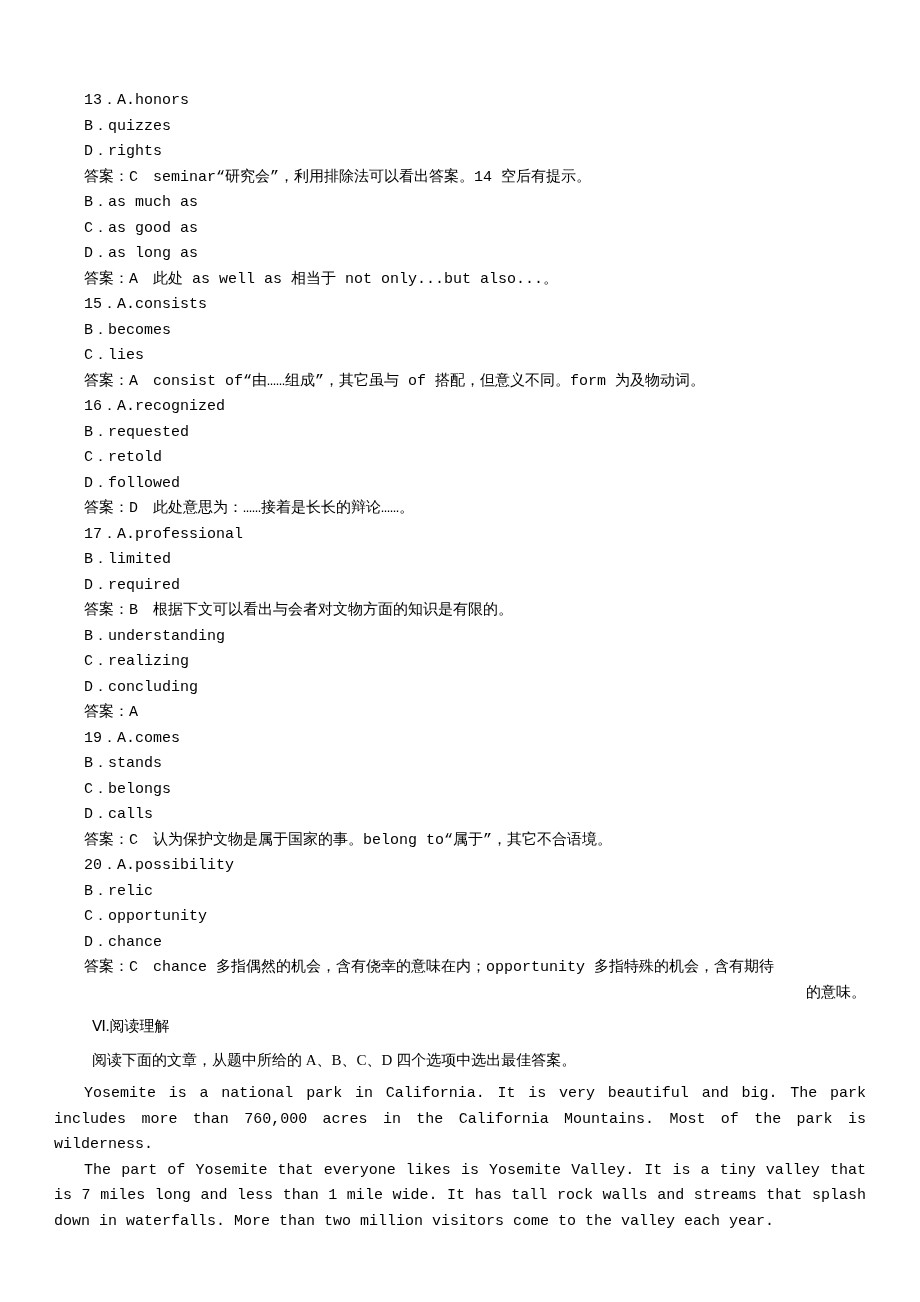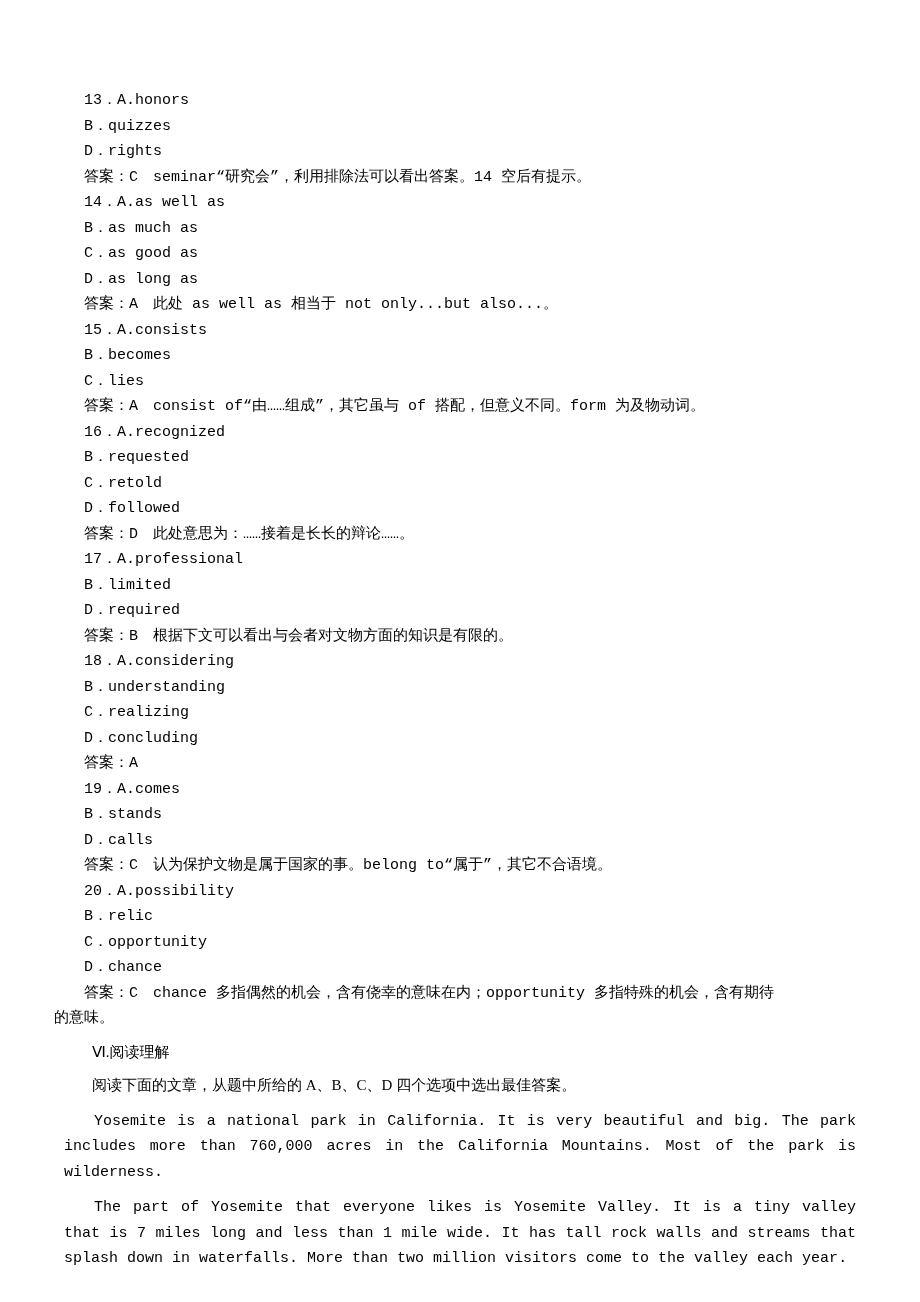"14．A.as well as" div.qnum { html: <div>14．A.as well as</div> -> none }
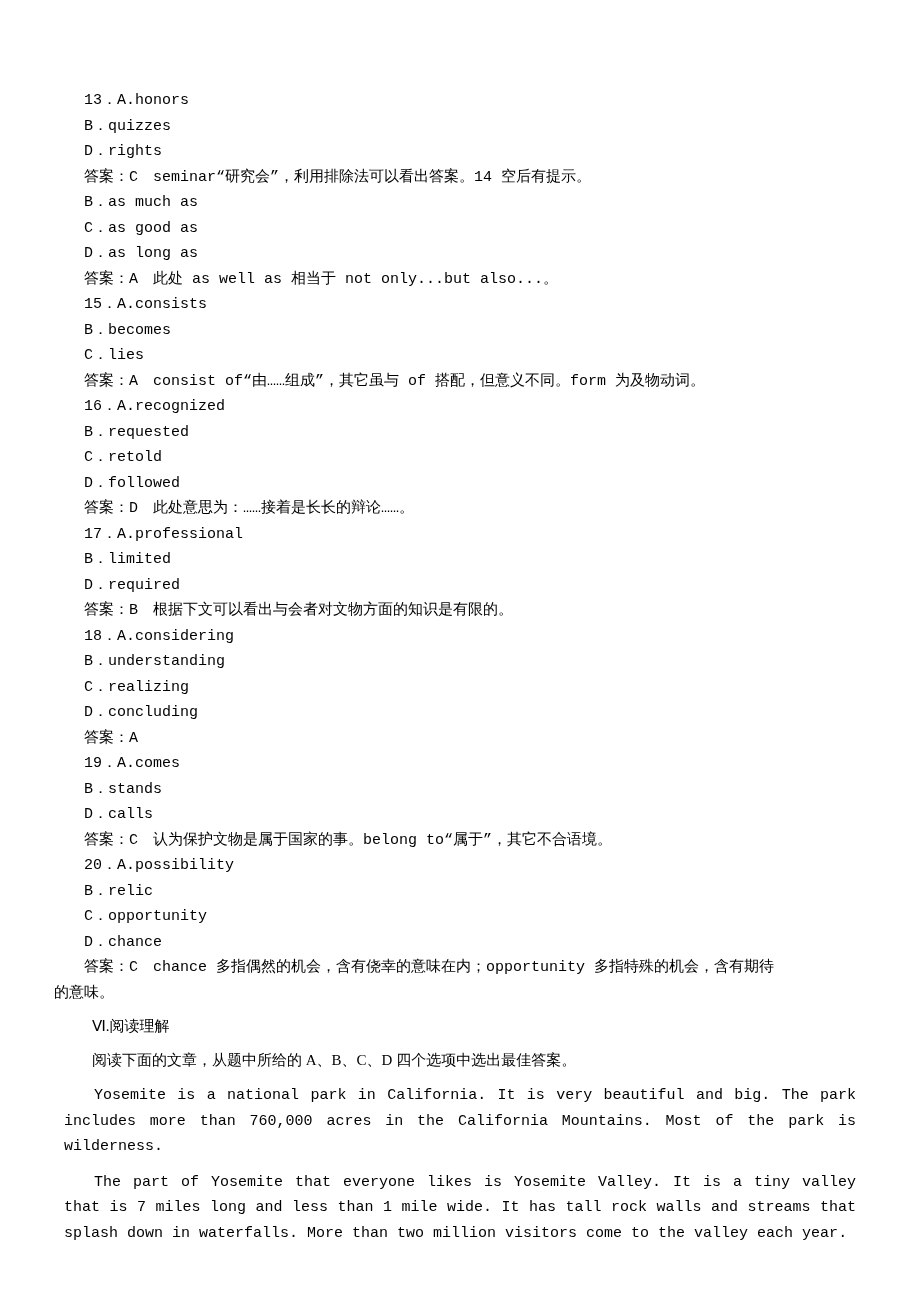"18．A.considering" div.qnum { html: <div>18．A.considering</div> -> none }
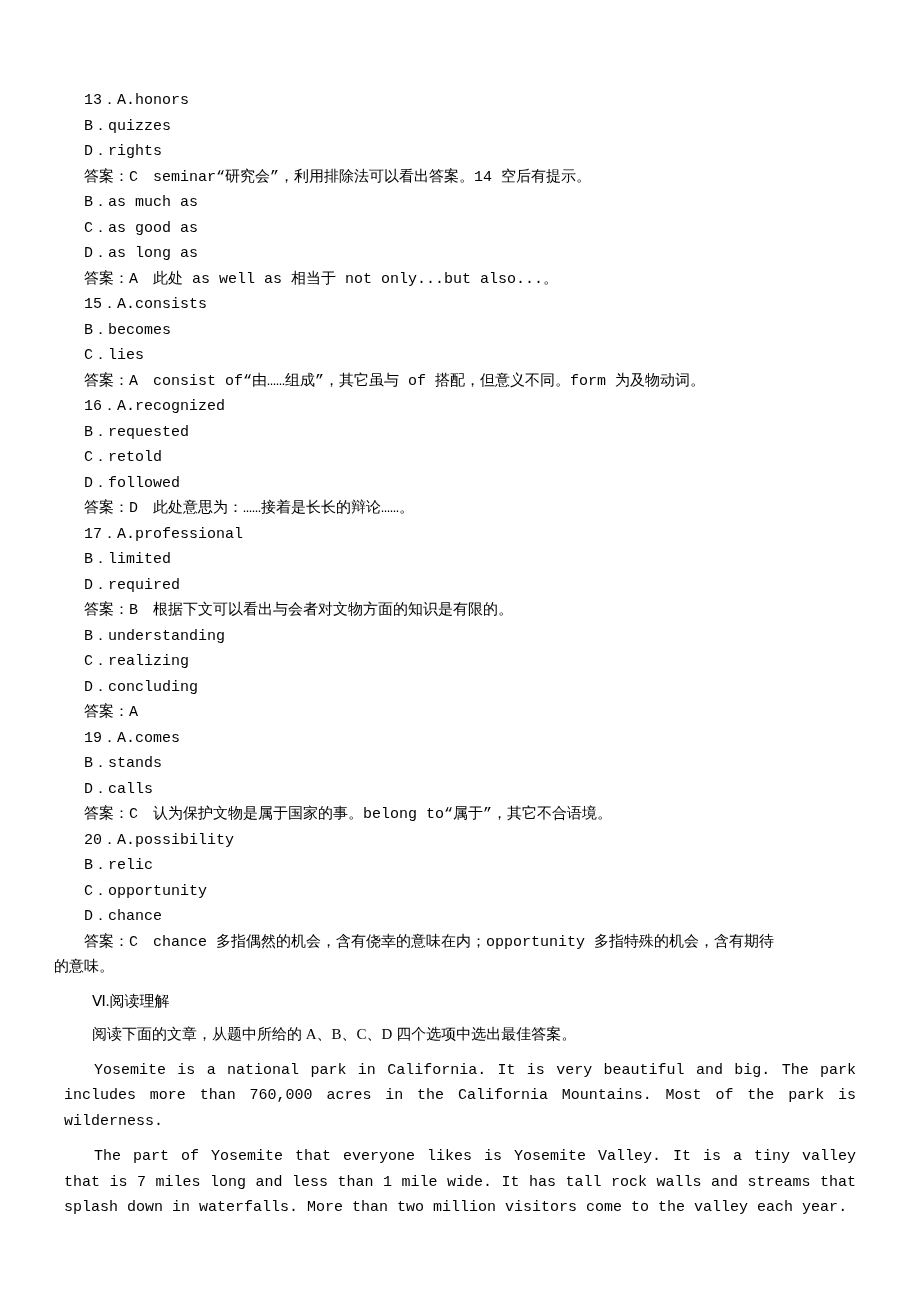"C．belongs" div.opt { html: none -> <div>C．belongs</div> }
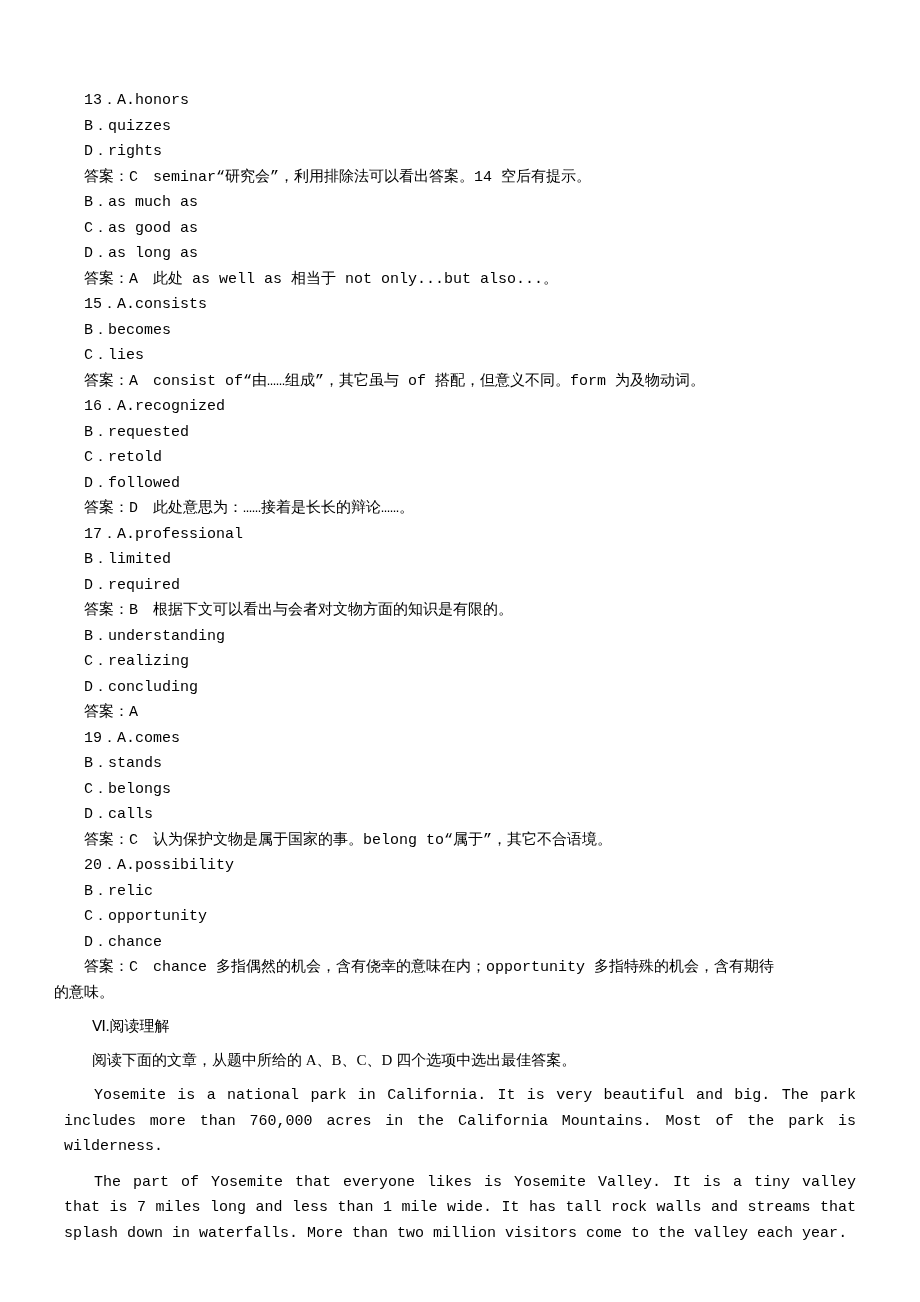"的意味。" .no-indent { text-align: none -> right }
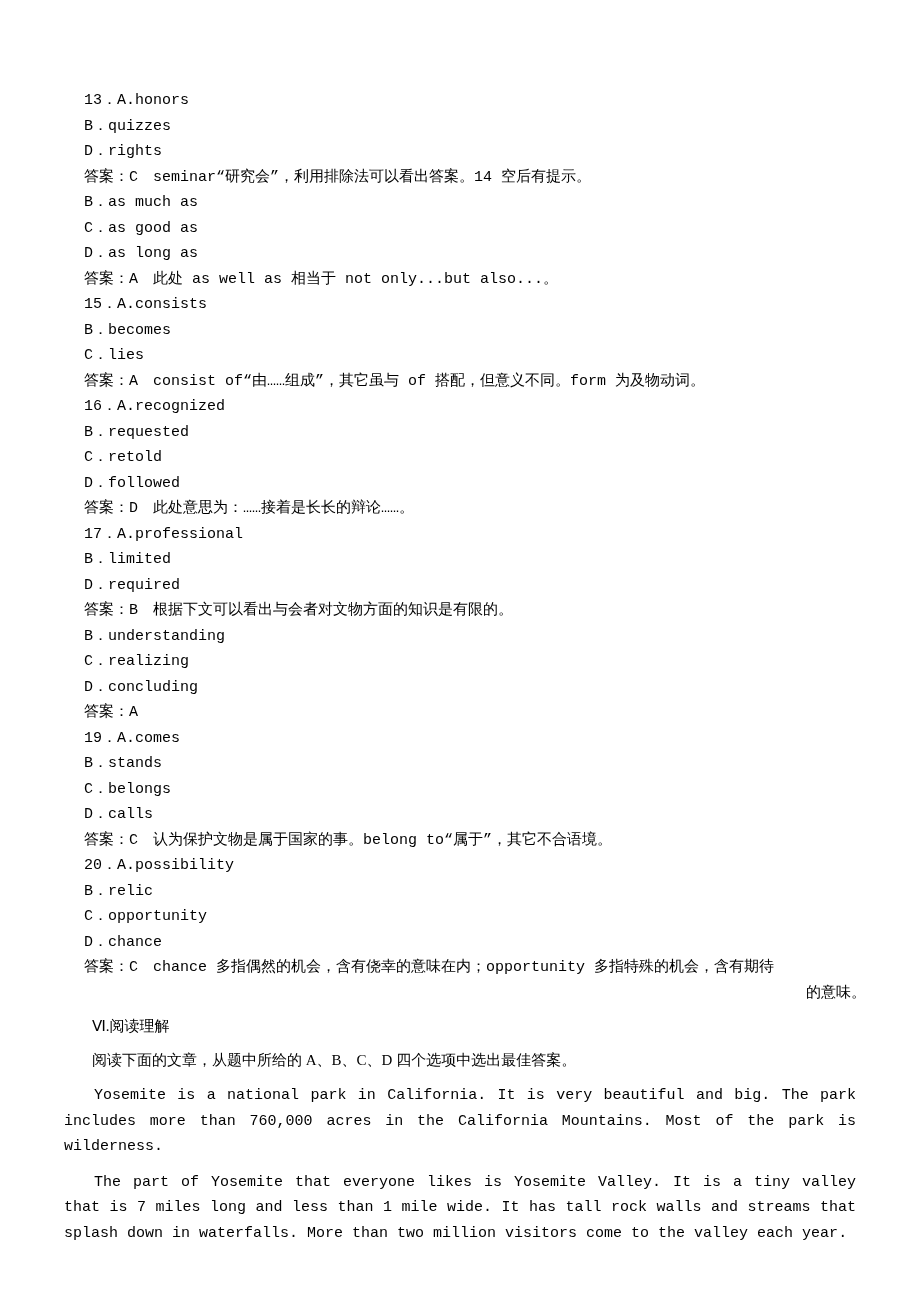"Yosemite is a national park" .para { margin: 10px -> 0 }
